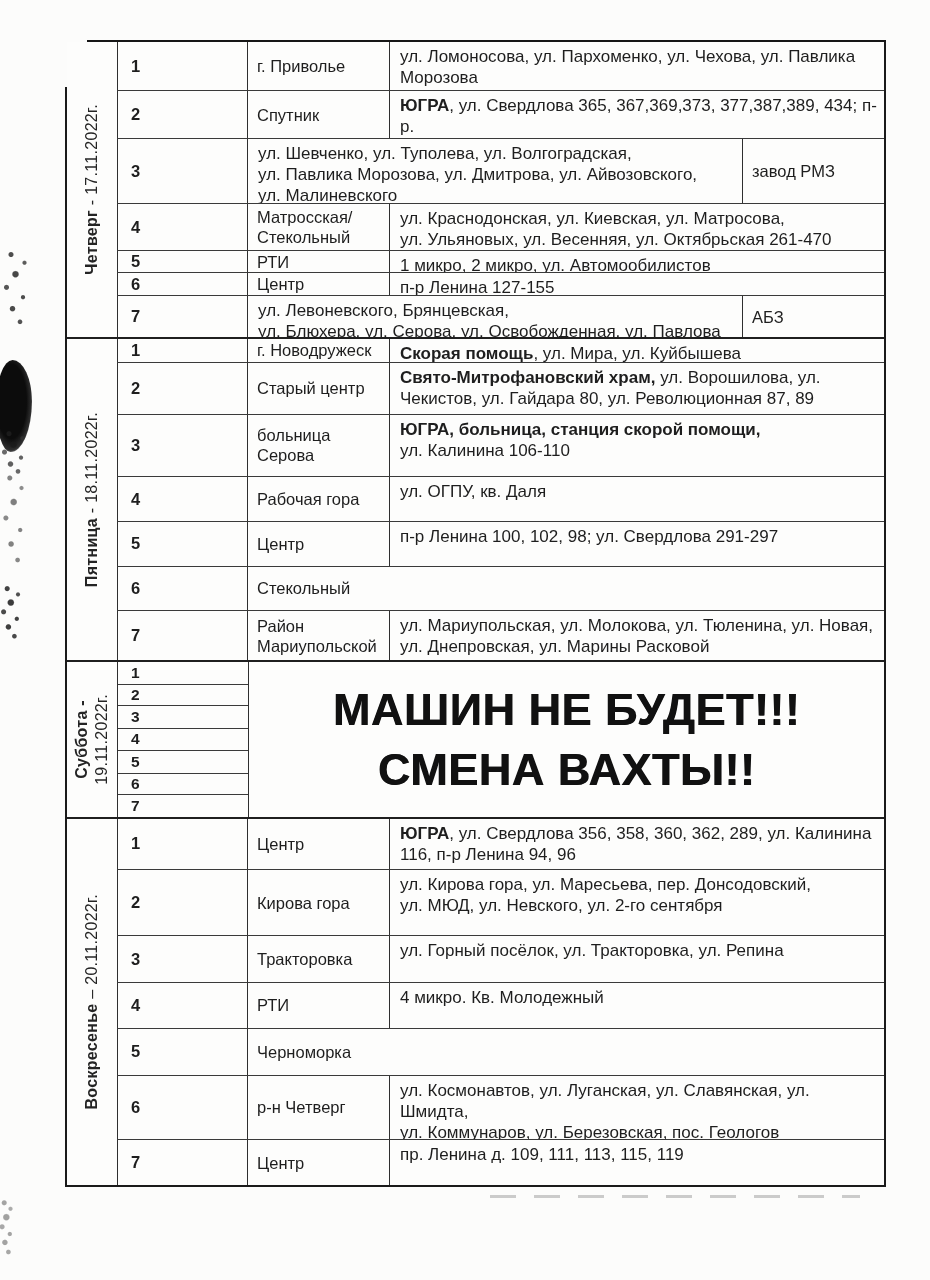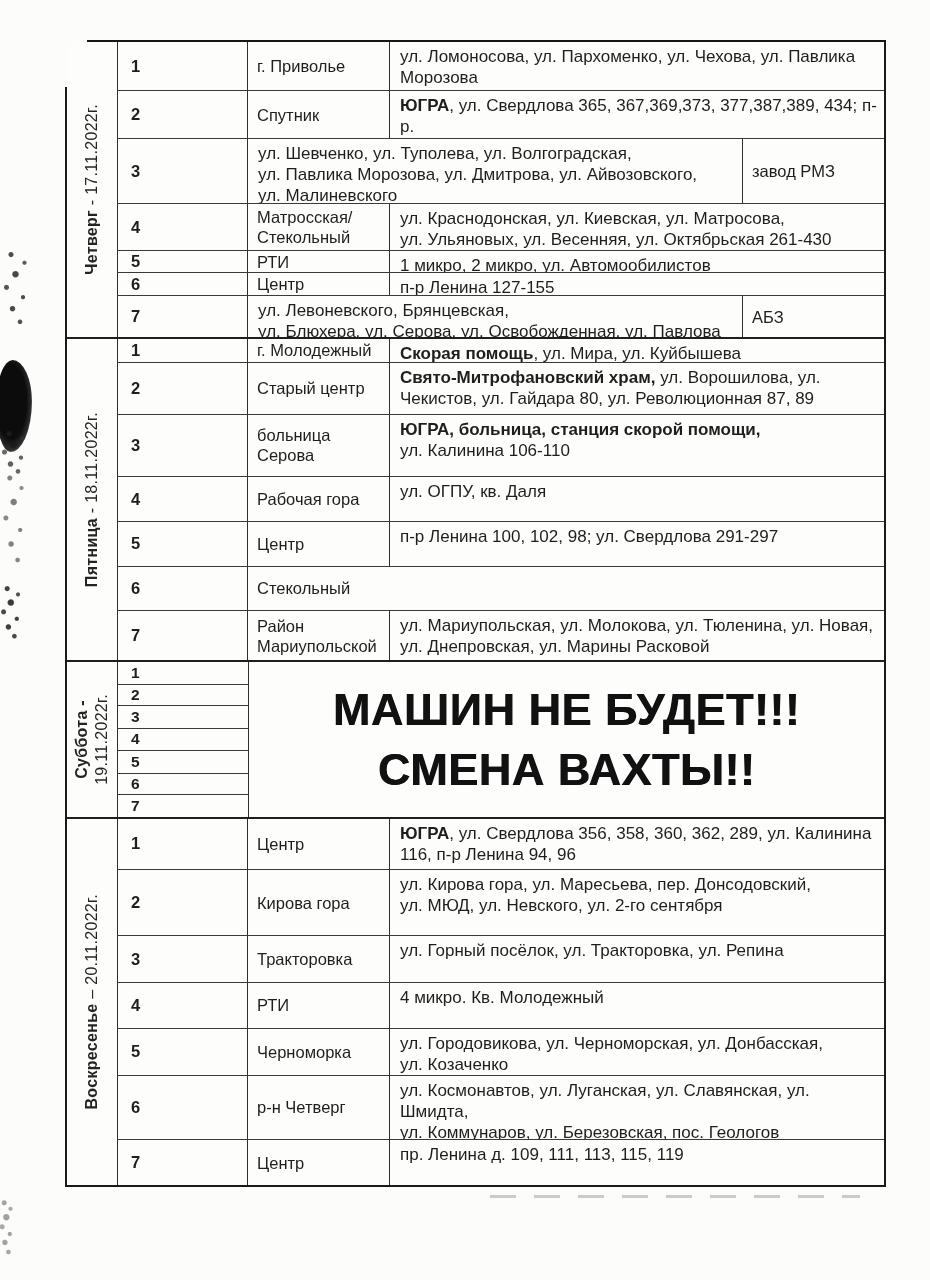"ул. Краснодонская, ул. Киевская, ул." span { text: 261-430 -> 261-470 }
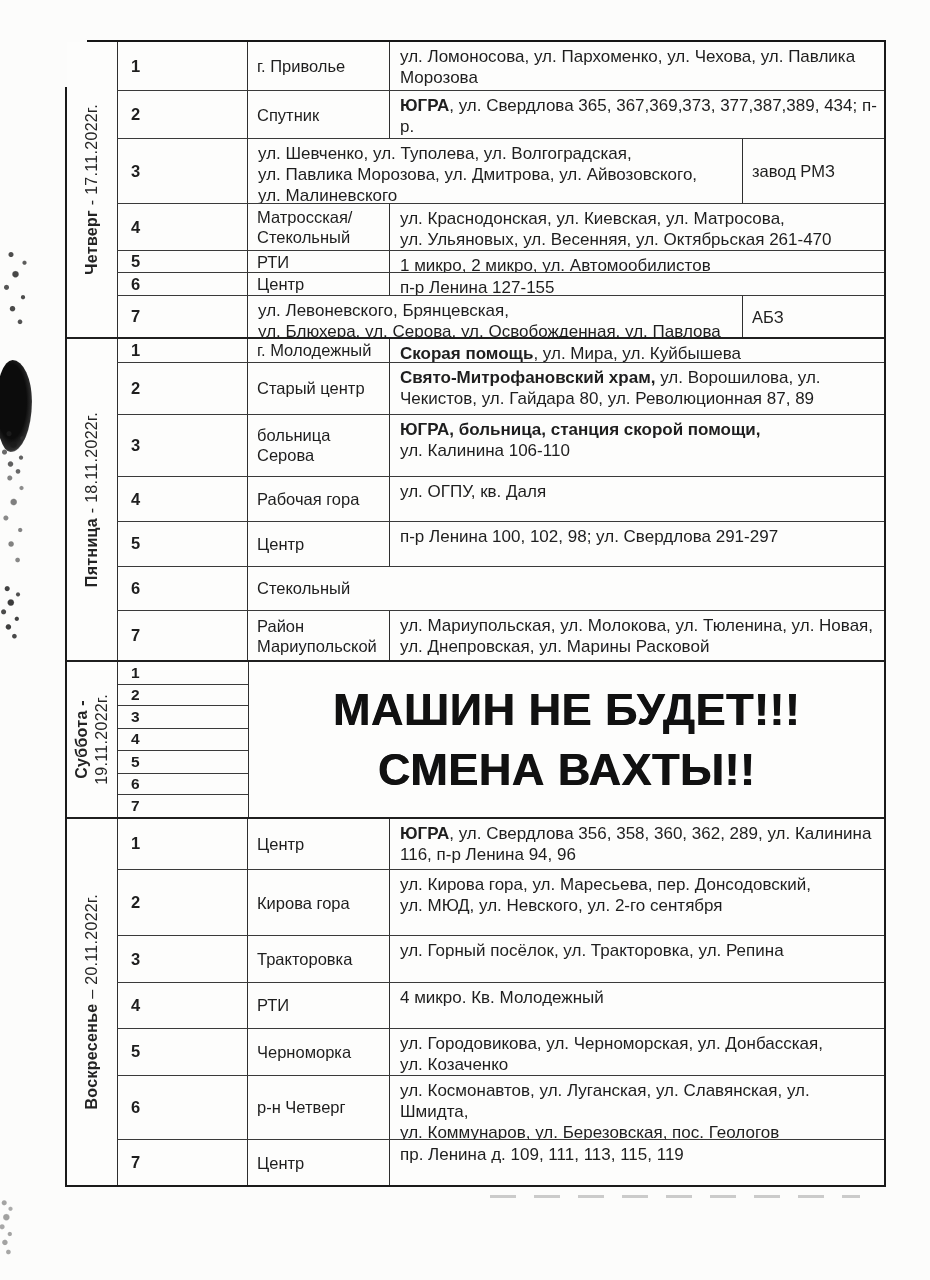"г. Молодежный" div.cell { text: Молодежный -> Новодружеск }
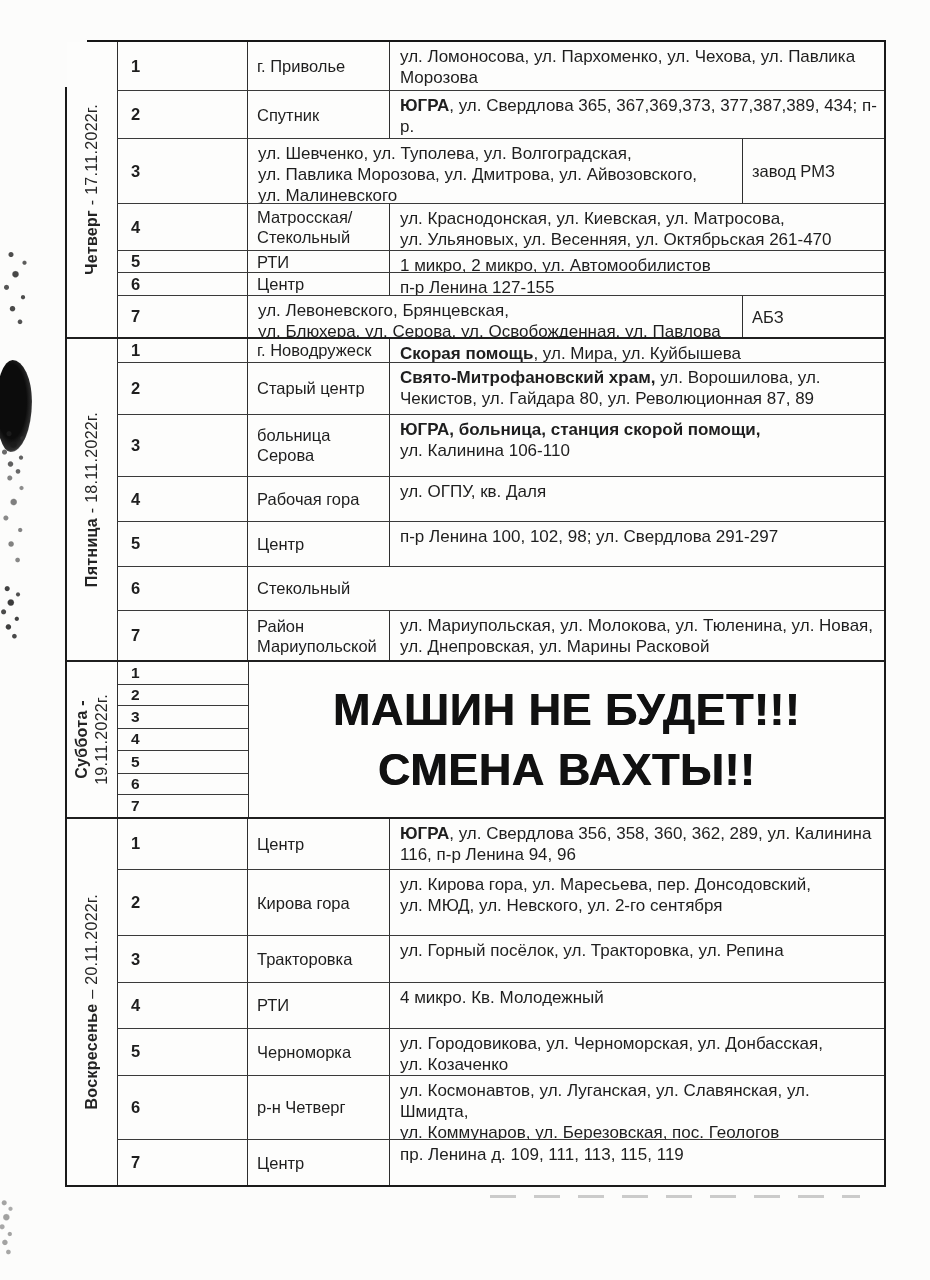"ул. Городовикова, ул. Черноморская, ул." div.cell { html: <div><span></span><span>ул. Городовикова, ул. Черноморская, ул. Донбасская, ул. Козаченко</span></div> -> none }
